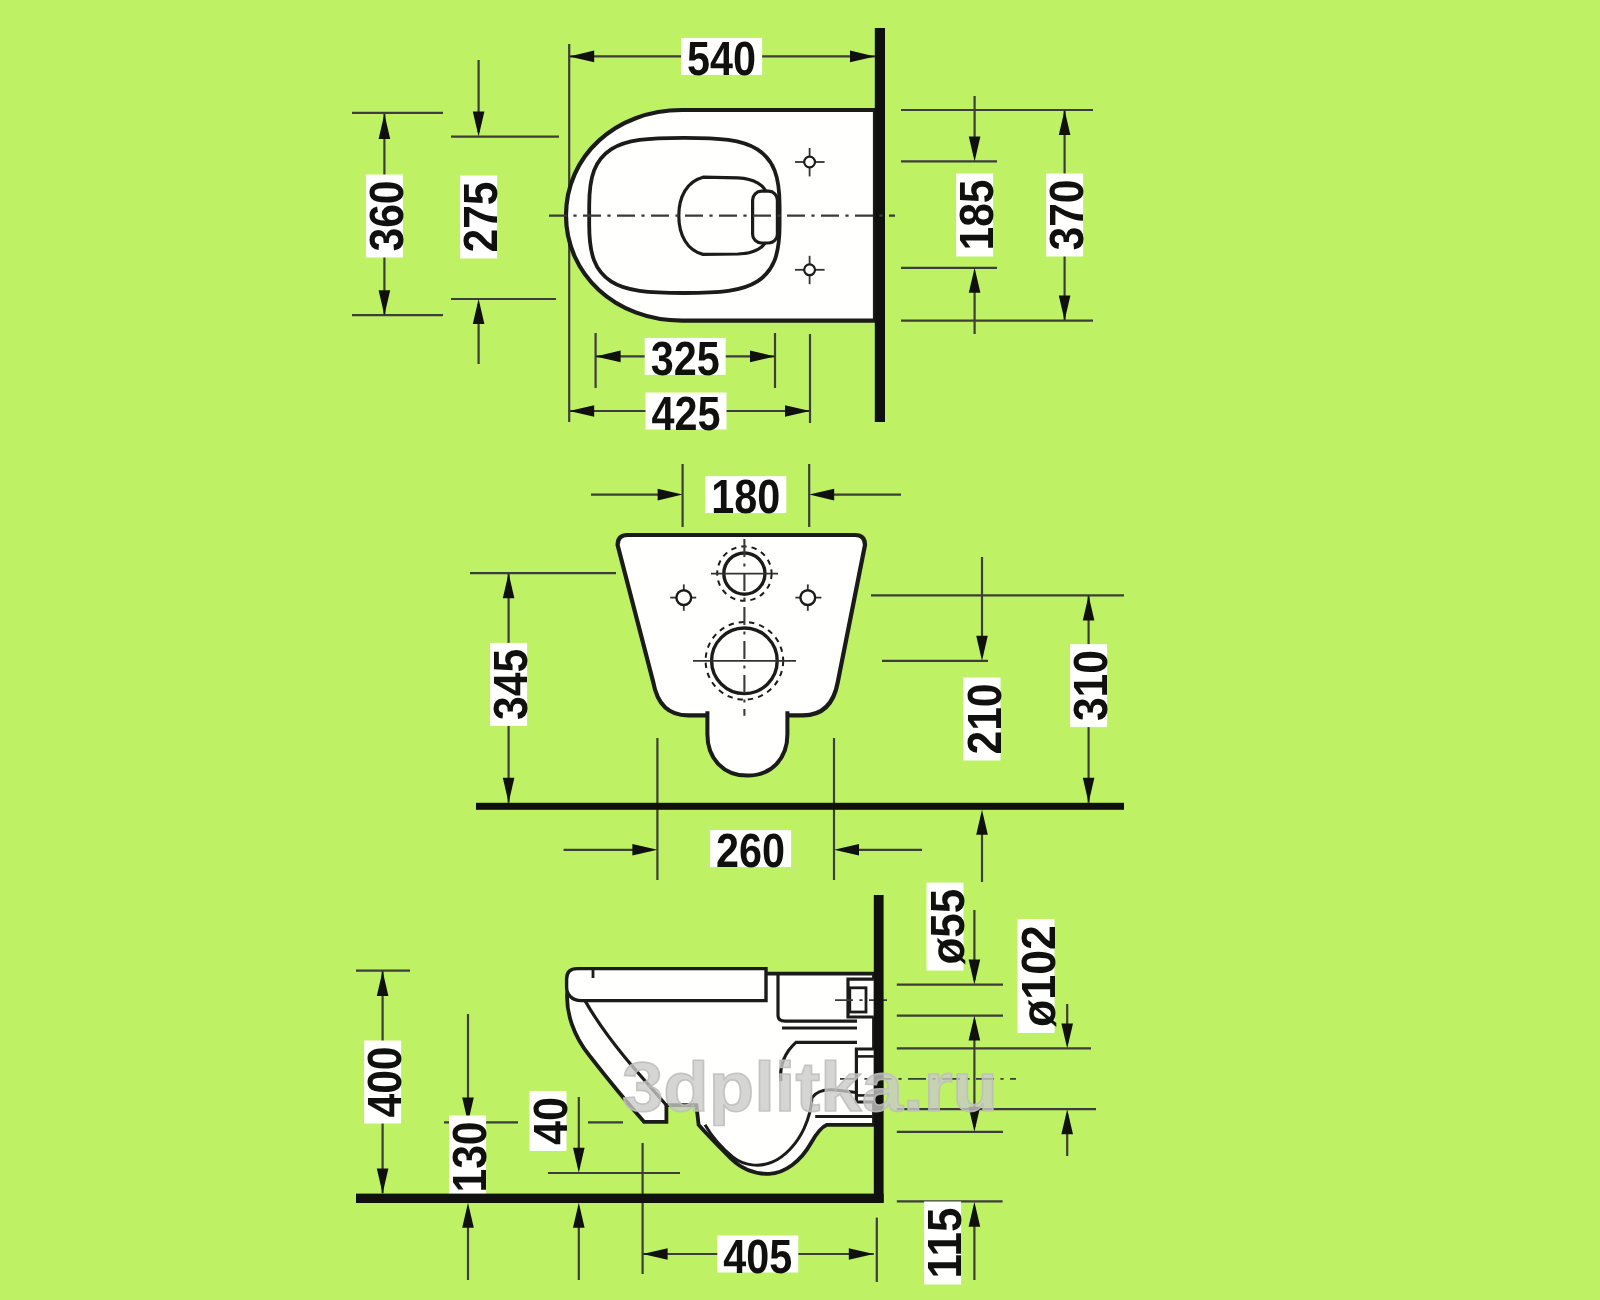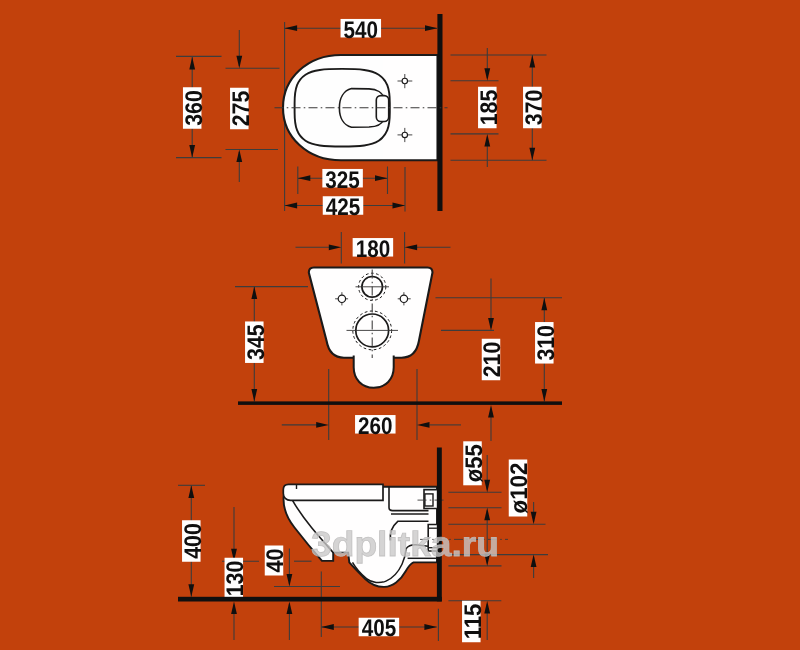"540" #page { background: #c2410c -> #bef264 }
